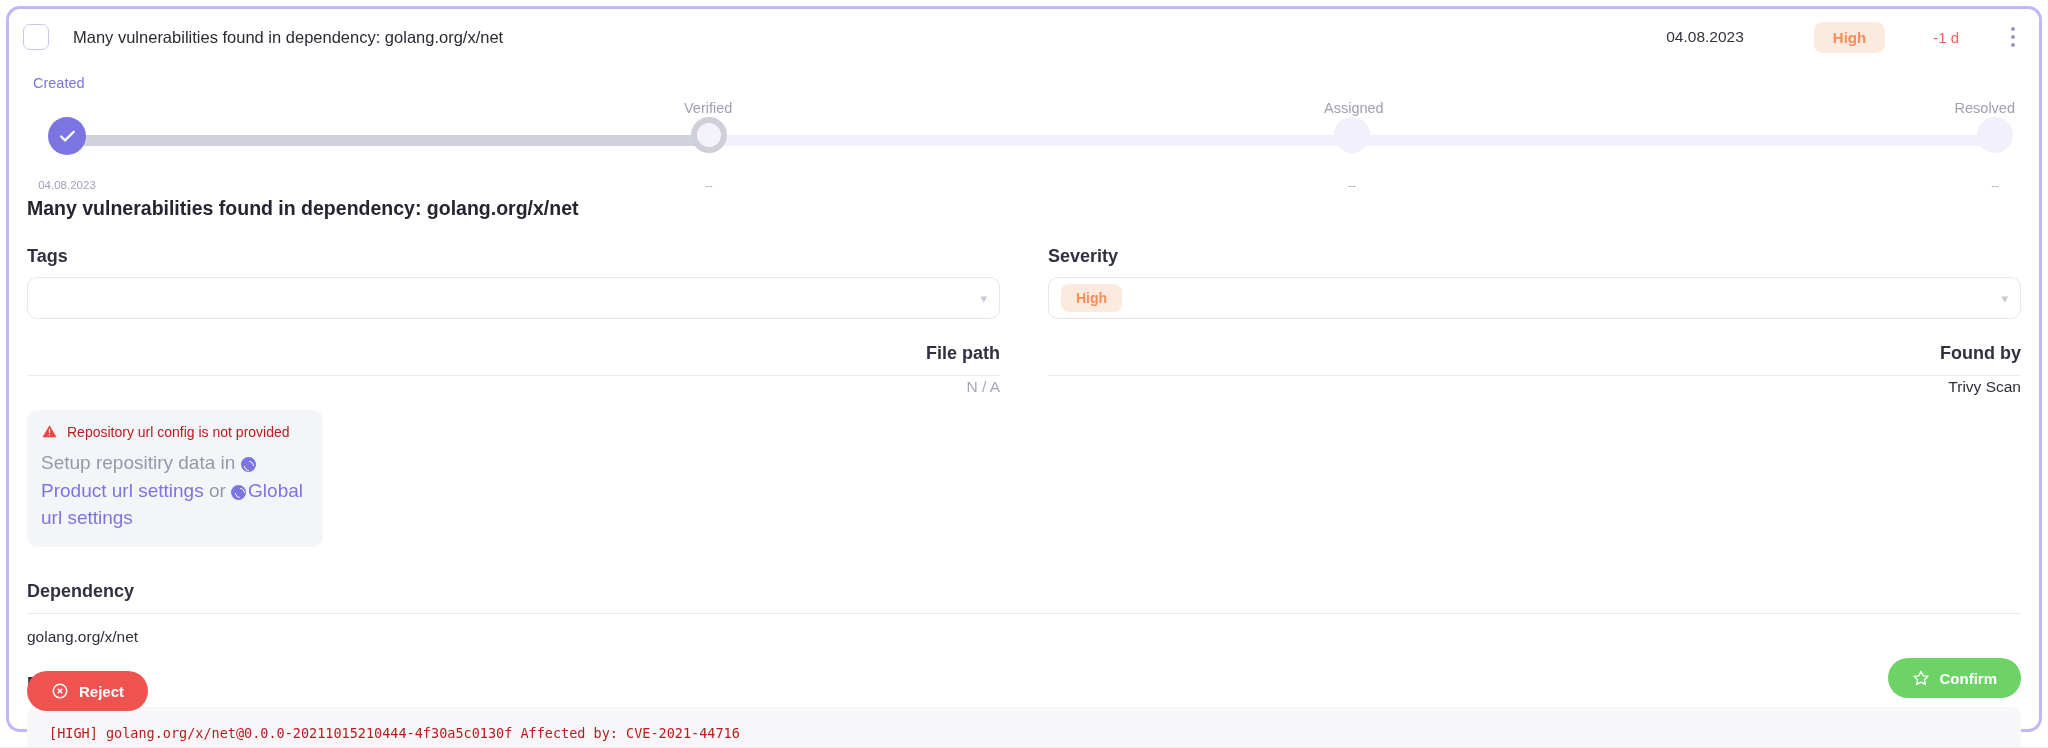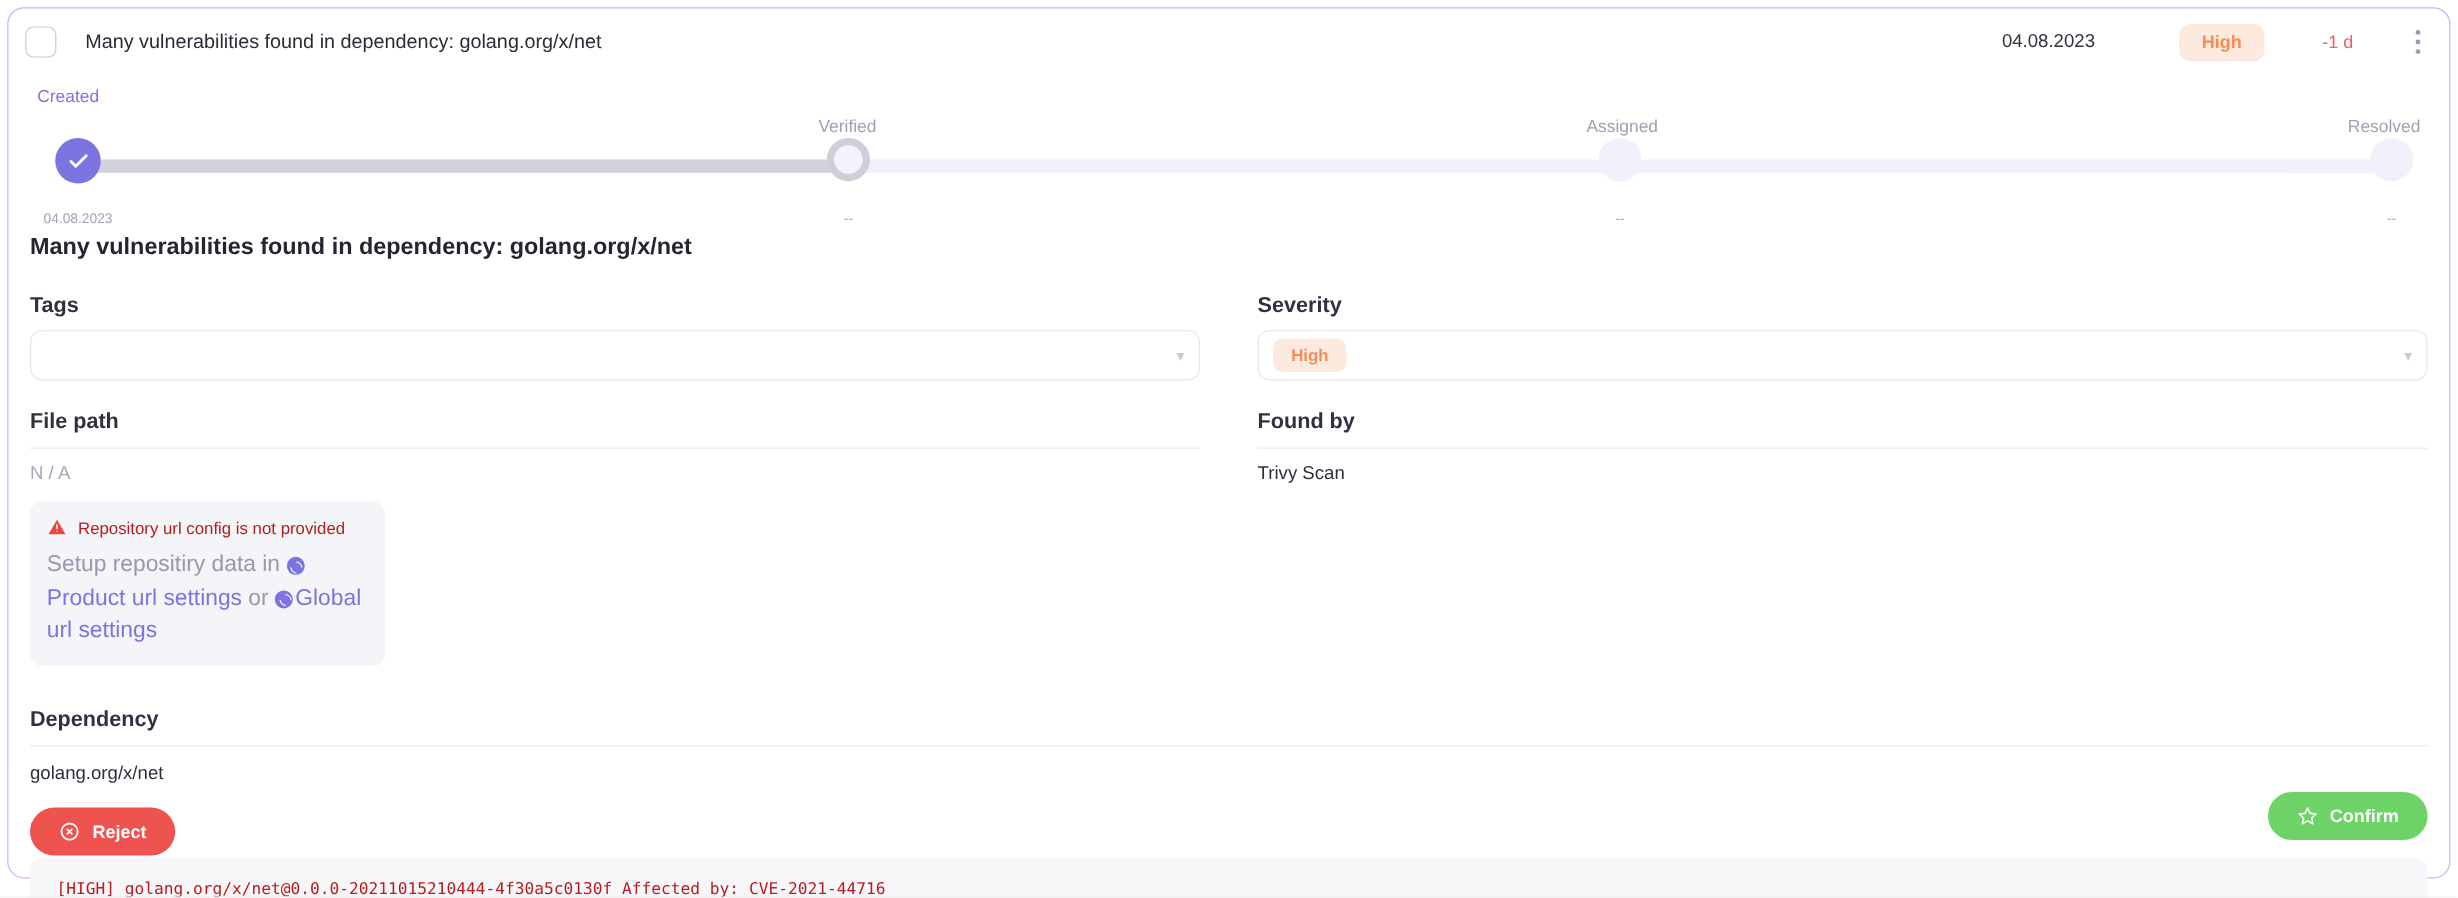"Many vulnerabilities found in" .card { border: 1px solid #c4b5fd -> 3px solid #c4b5fd }
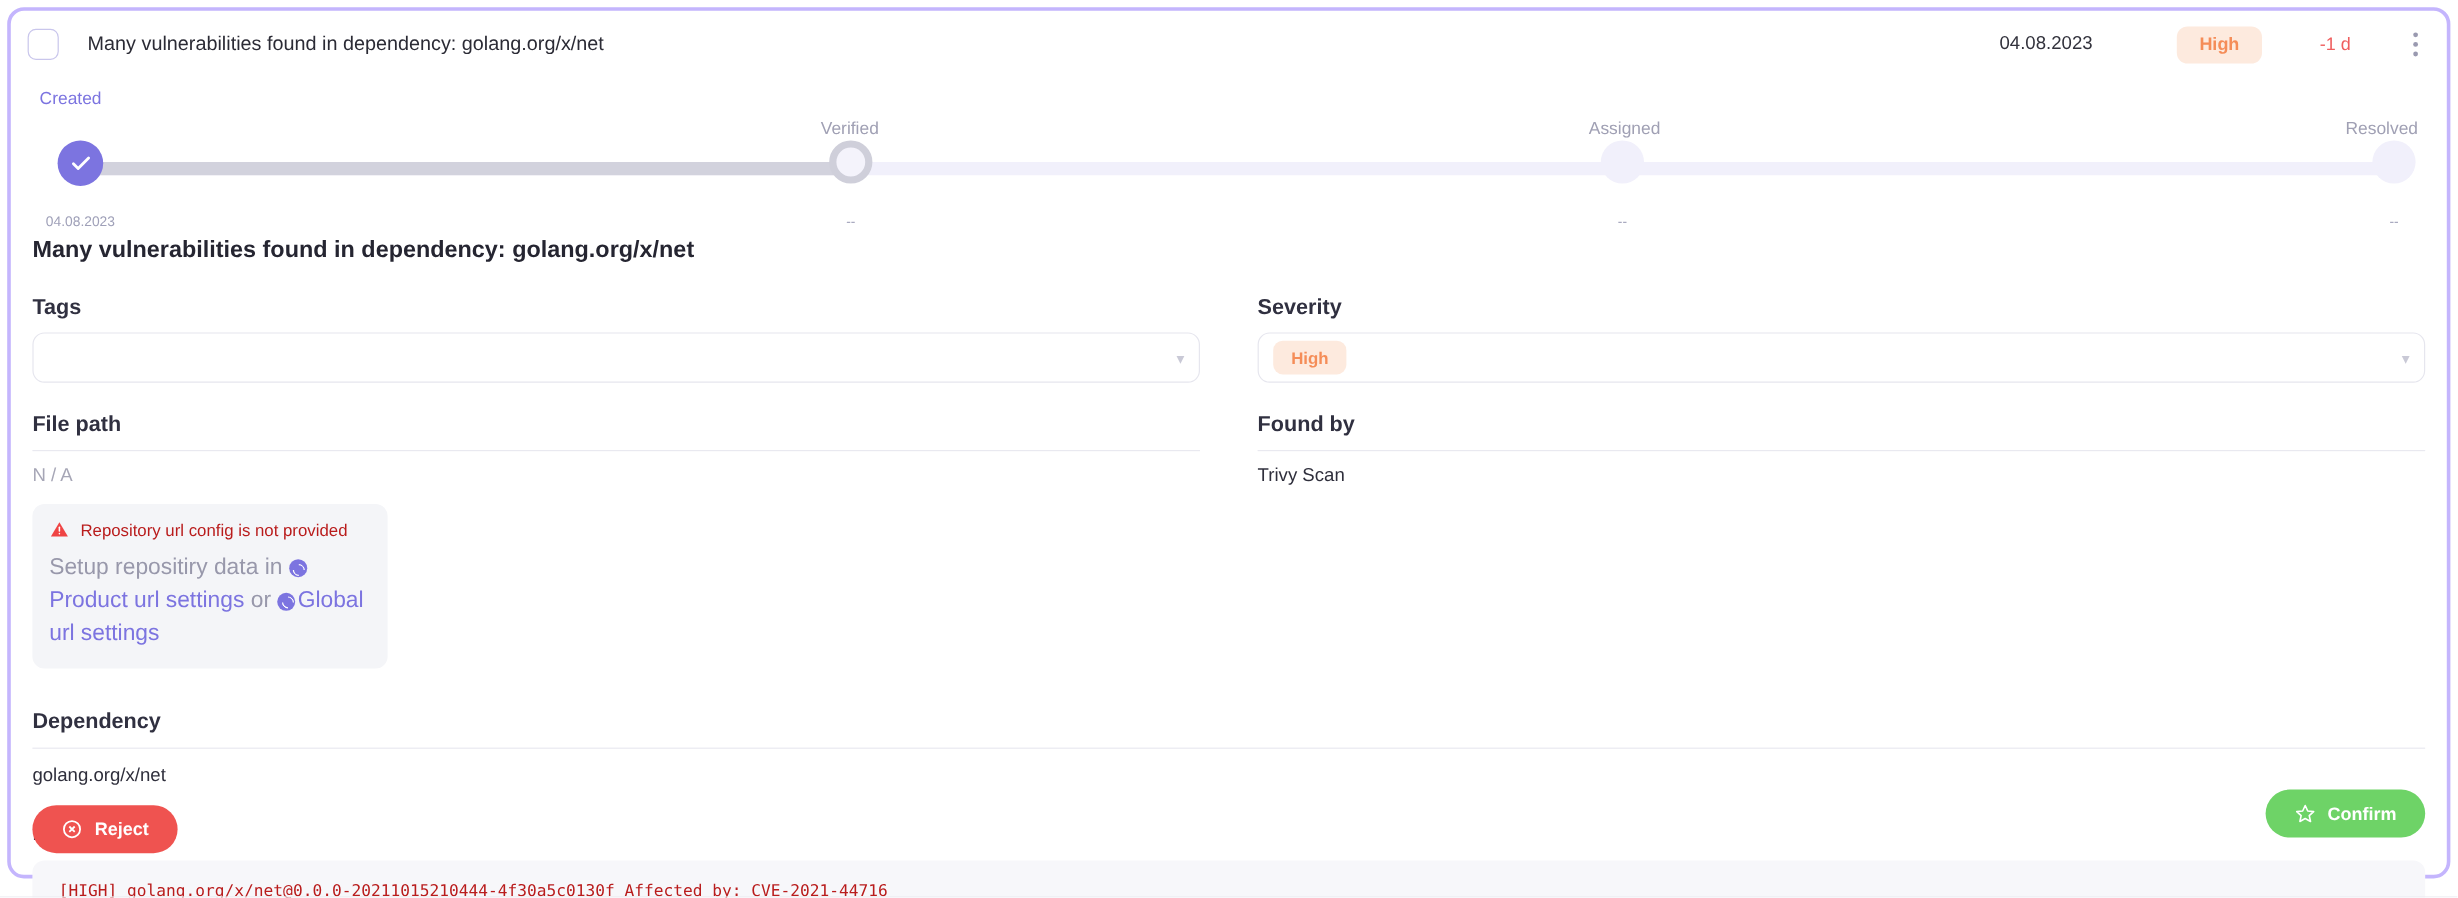"File path" .underline-field { text-align: none -> right }
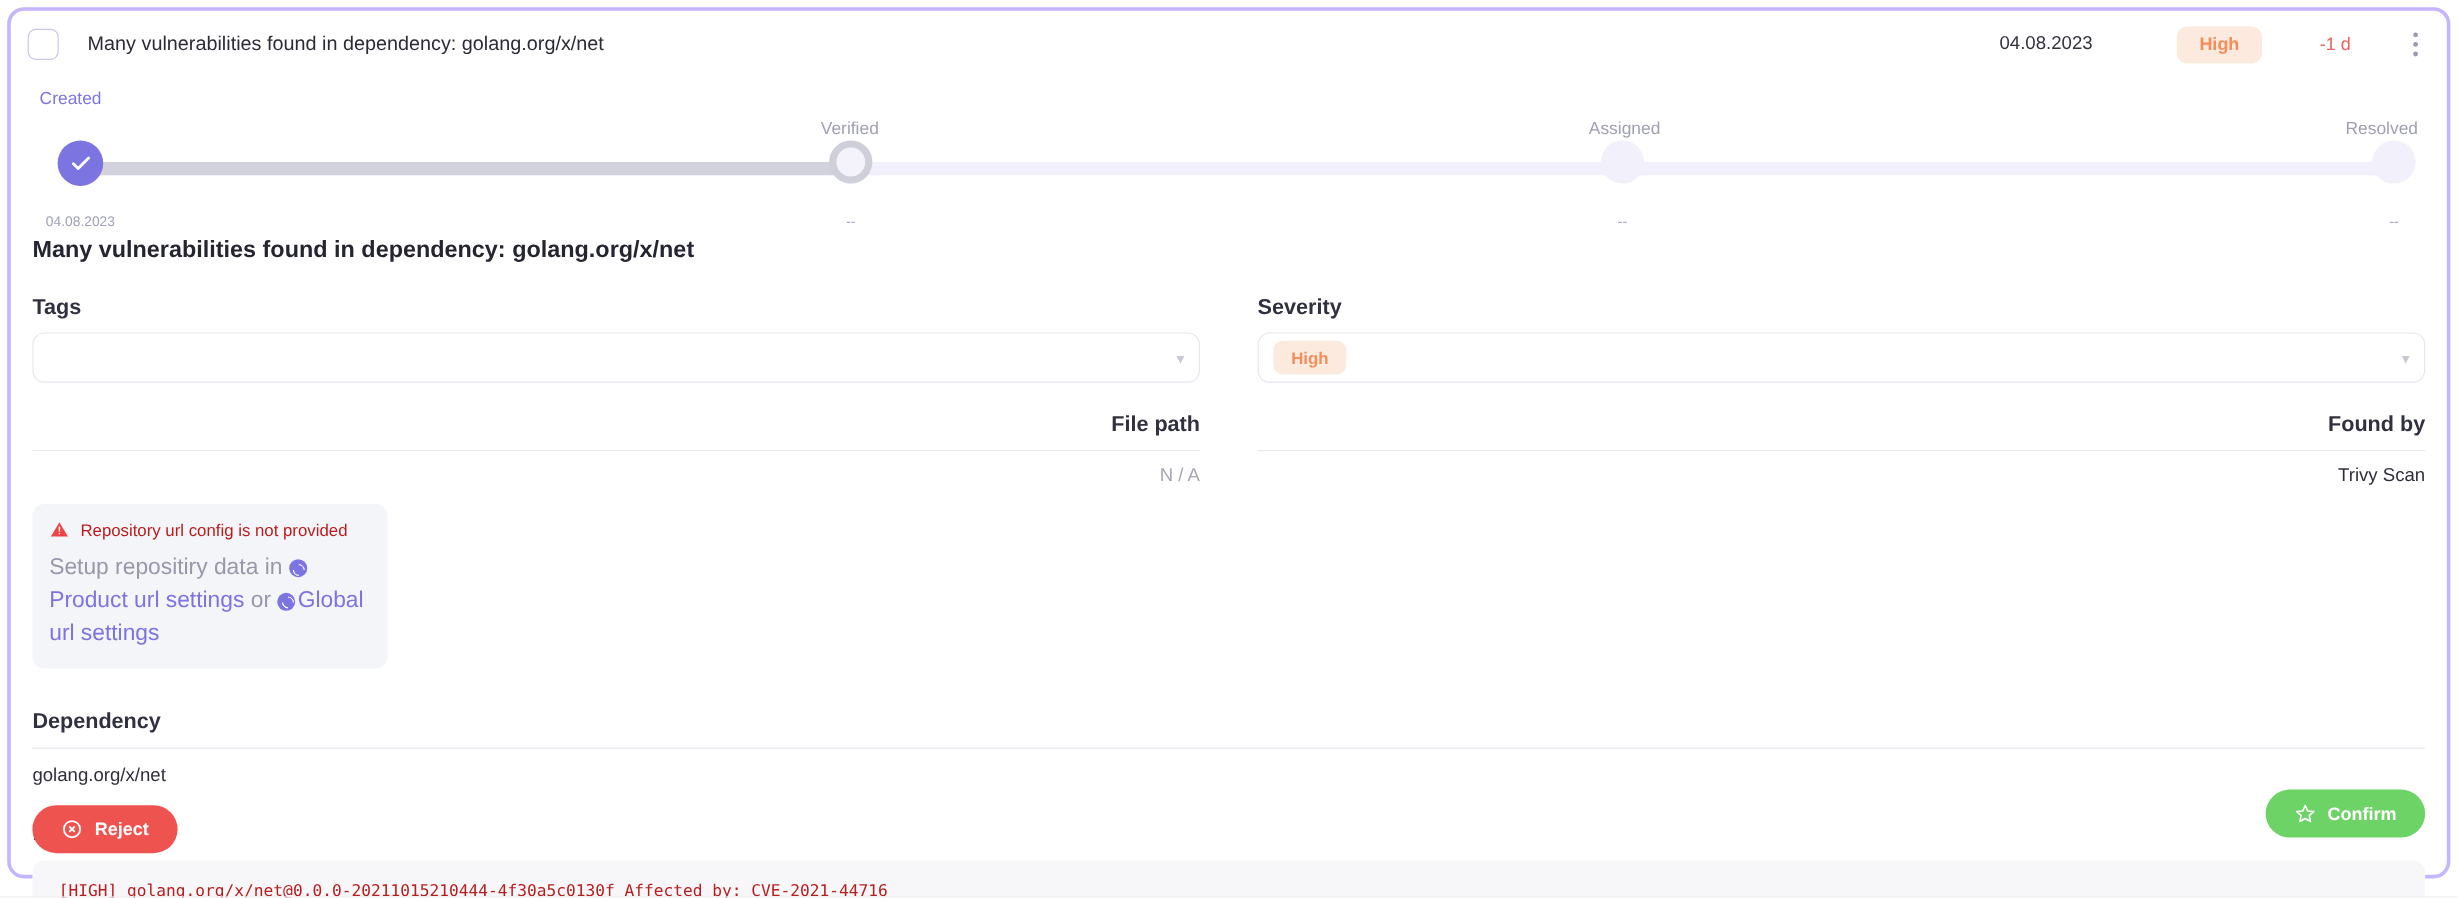"N / A" .underline-field .val { margin-top: 12px -> 2px }
